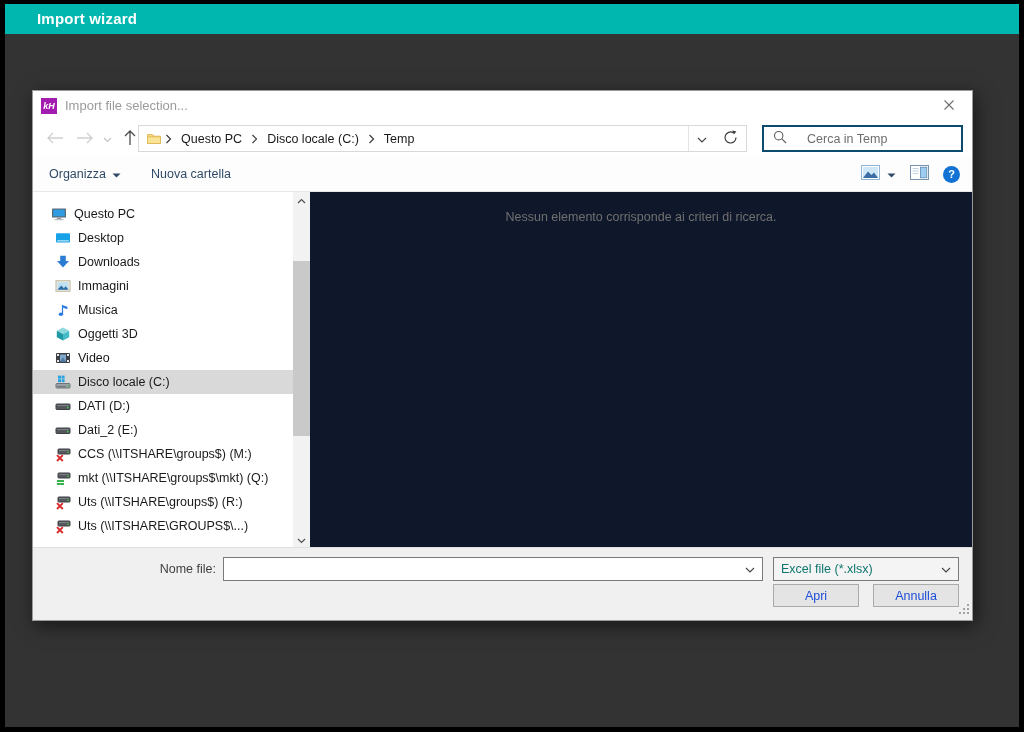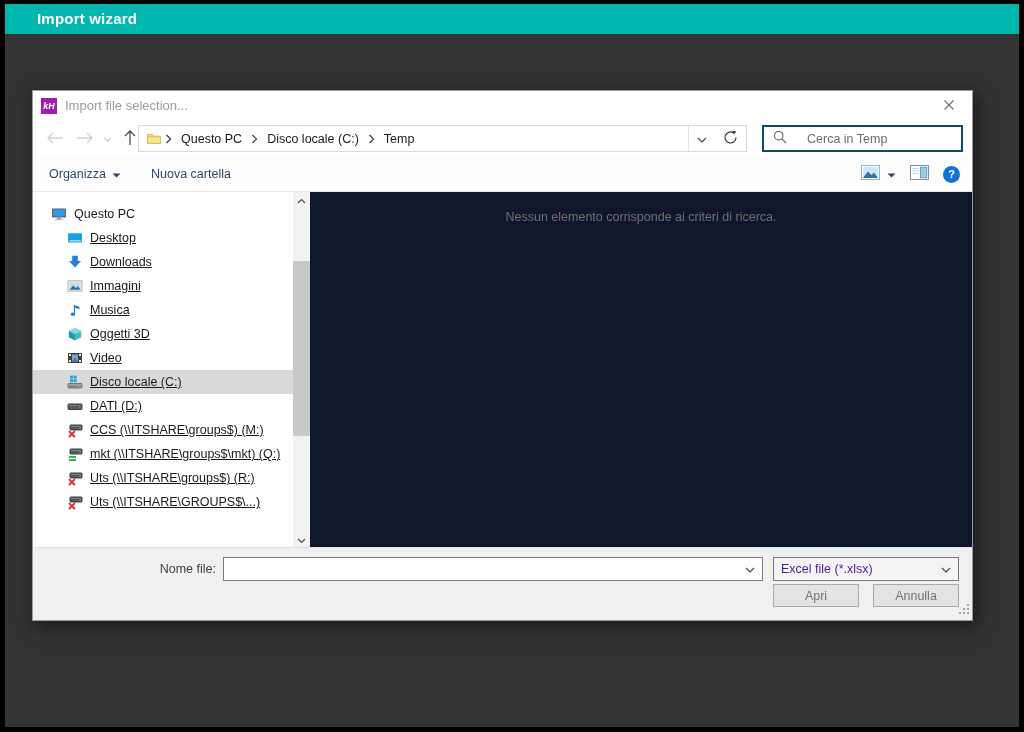"Desktop" .trow.lvl1 { padding-left: 34px -> 22px; text-decoration: underline -> none }
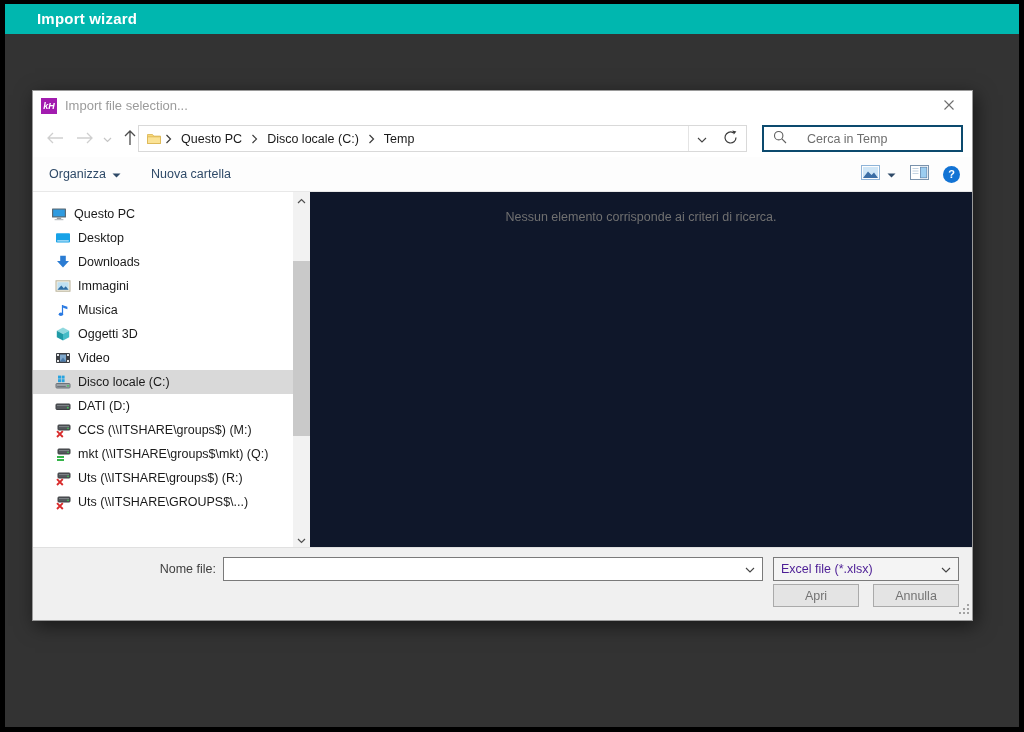"Dati_2 (E:)" div.trow { html: none -> <div> <span> <svg> <rect></rect> <rect></rect> <circle></circle> </svg> </span> <span>Dati_2 (E:)</span> </div> }
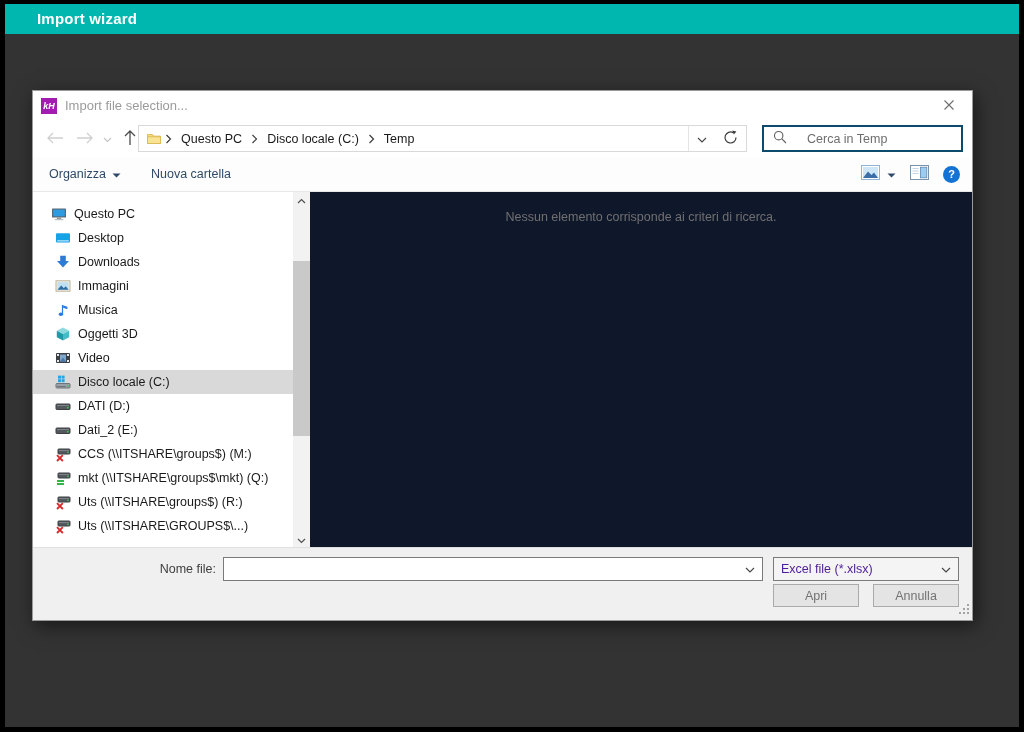"Excel file (*.xlsx)" .ft-combo .ft-text { color: #4c1d95 -> #0f766e }
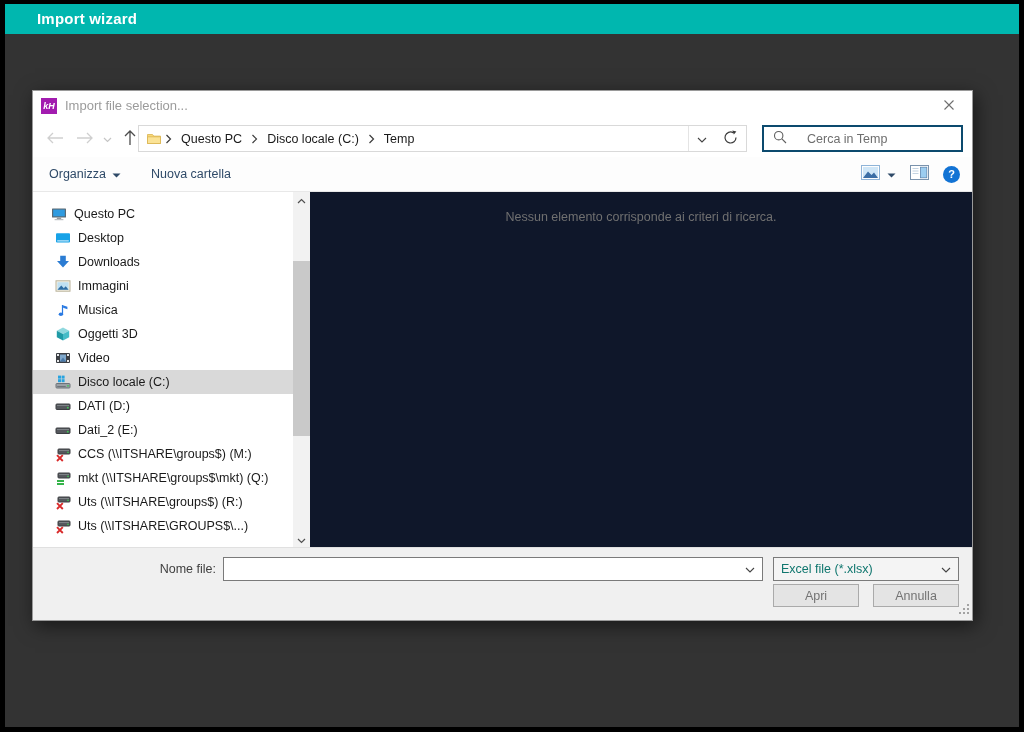"Apri" .btn { color: #737373 -> #1d4ed8 }
